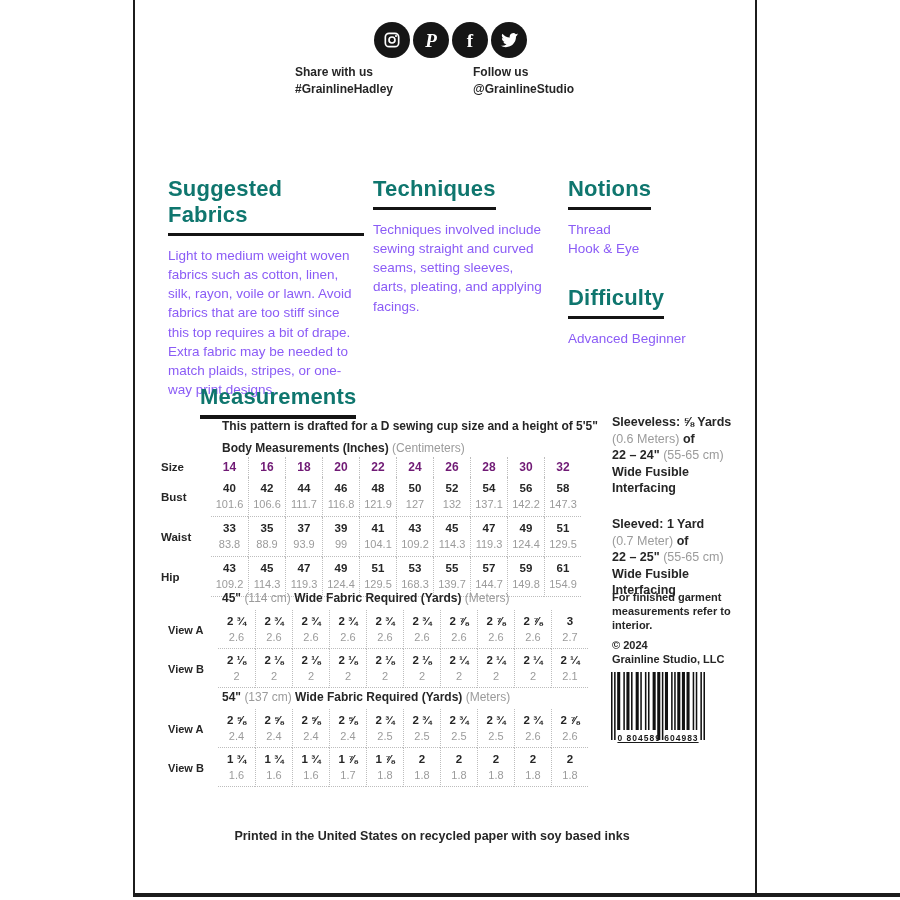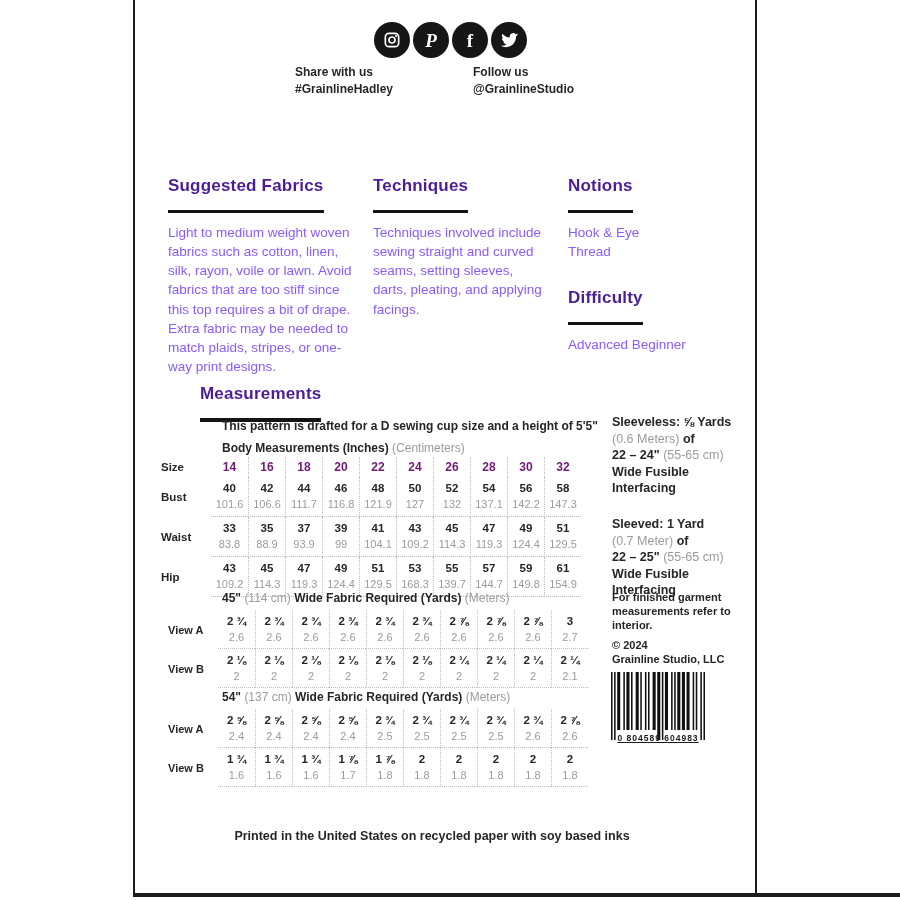"Suggested Fabrics" .hd { color: #4c1d95 -> #0f766e; font-size: 17px -> 22px; padding-bottom: 14px -> 5px }
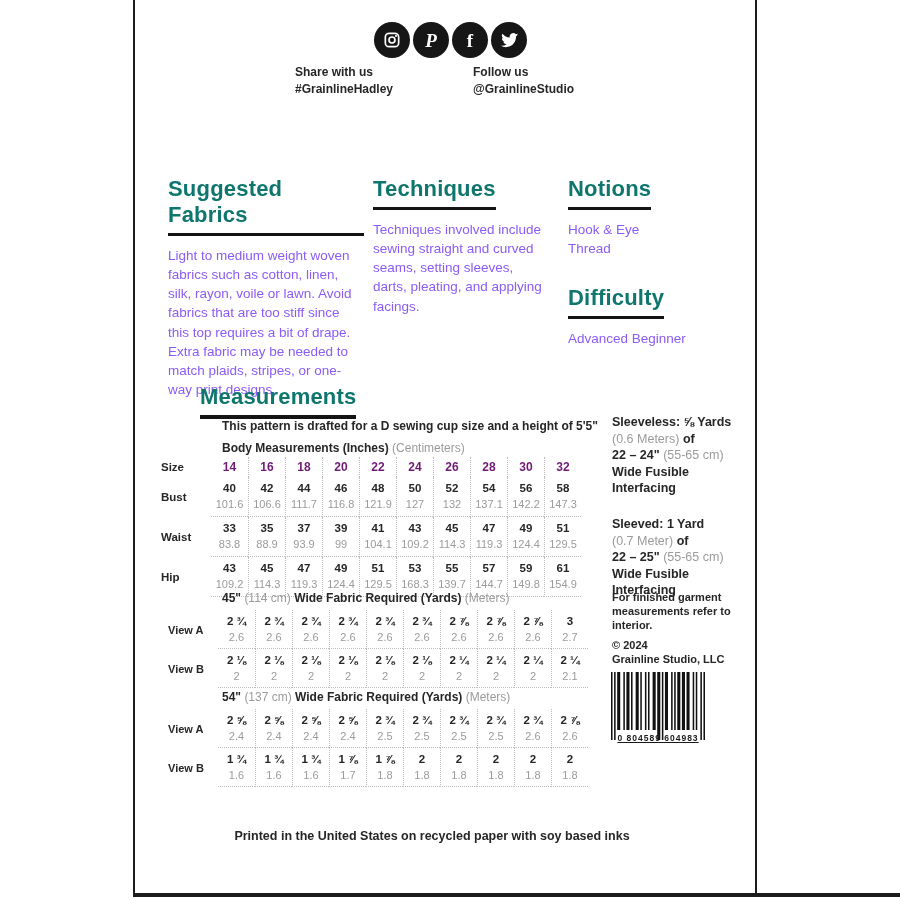"Hook & Eye" div.coltext { order: before "Thread" -> after "Thread" }
